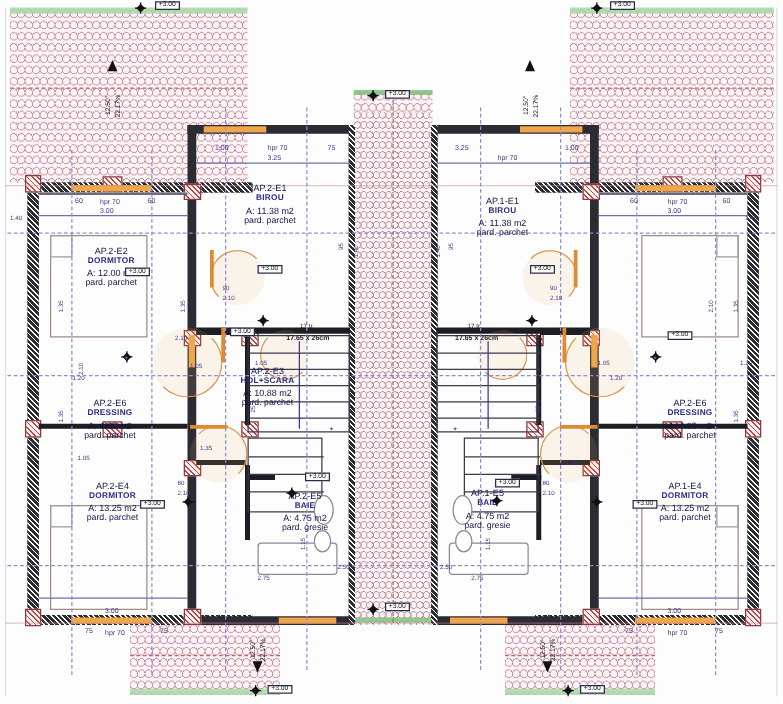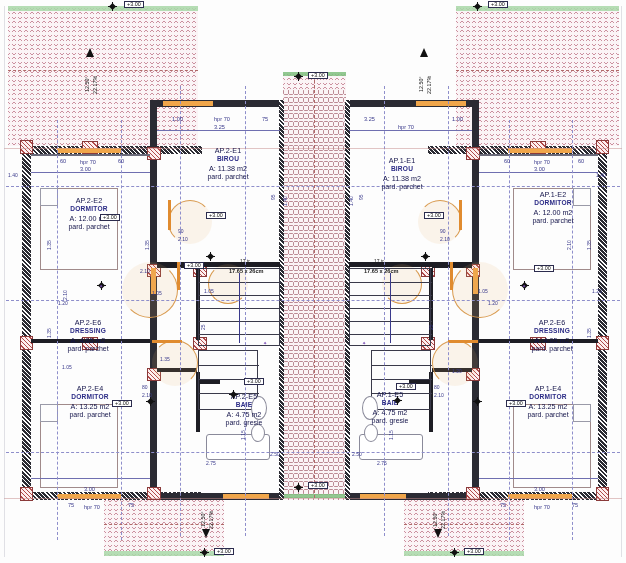"AP.2-E1" div.room { left: 178px -> 166px }
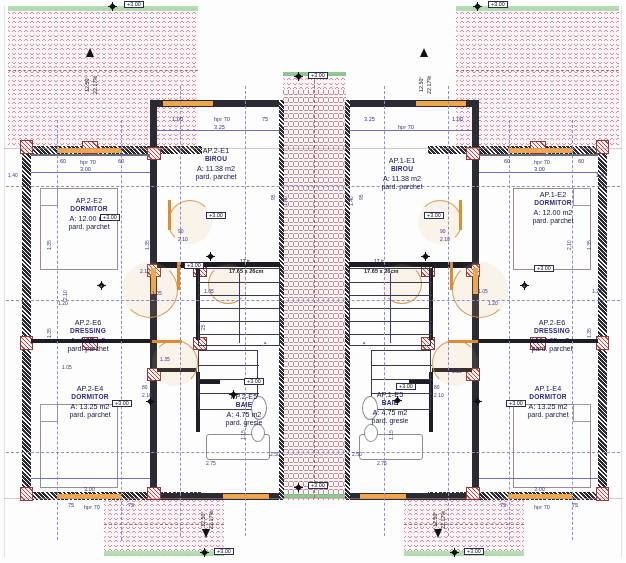"AP.1-E2" div.room { html: <div> <span>AP.1-E2</span> <span>DORMITOR</span> <span>A: 12.00 m2</span> <span>pard. parchet</span> </div> -> none }
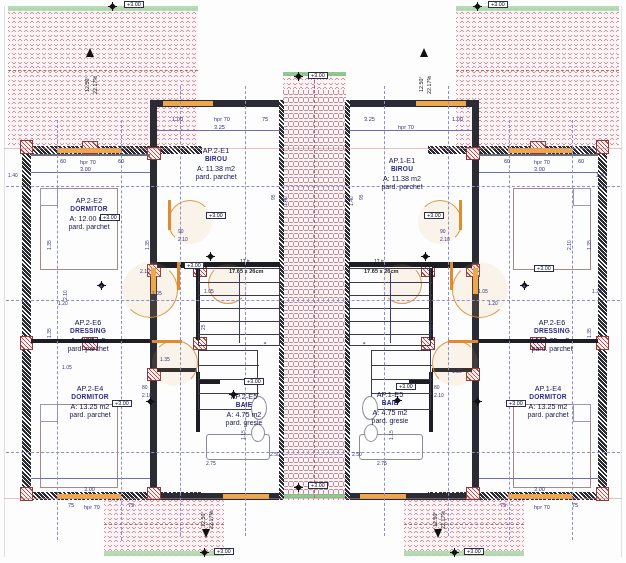"AP.2-E3" div.room { html: none -> <div> <span>AP.2-E3</span> <span>HOL+SCARA</span> <span>A: 10.88 m2</span> <span>pard. parchet</span> </div> }
